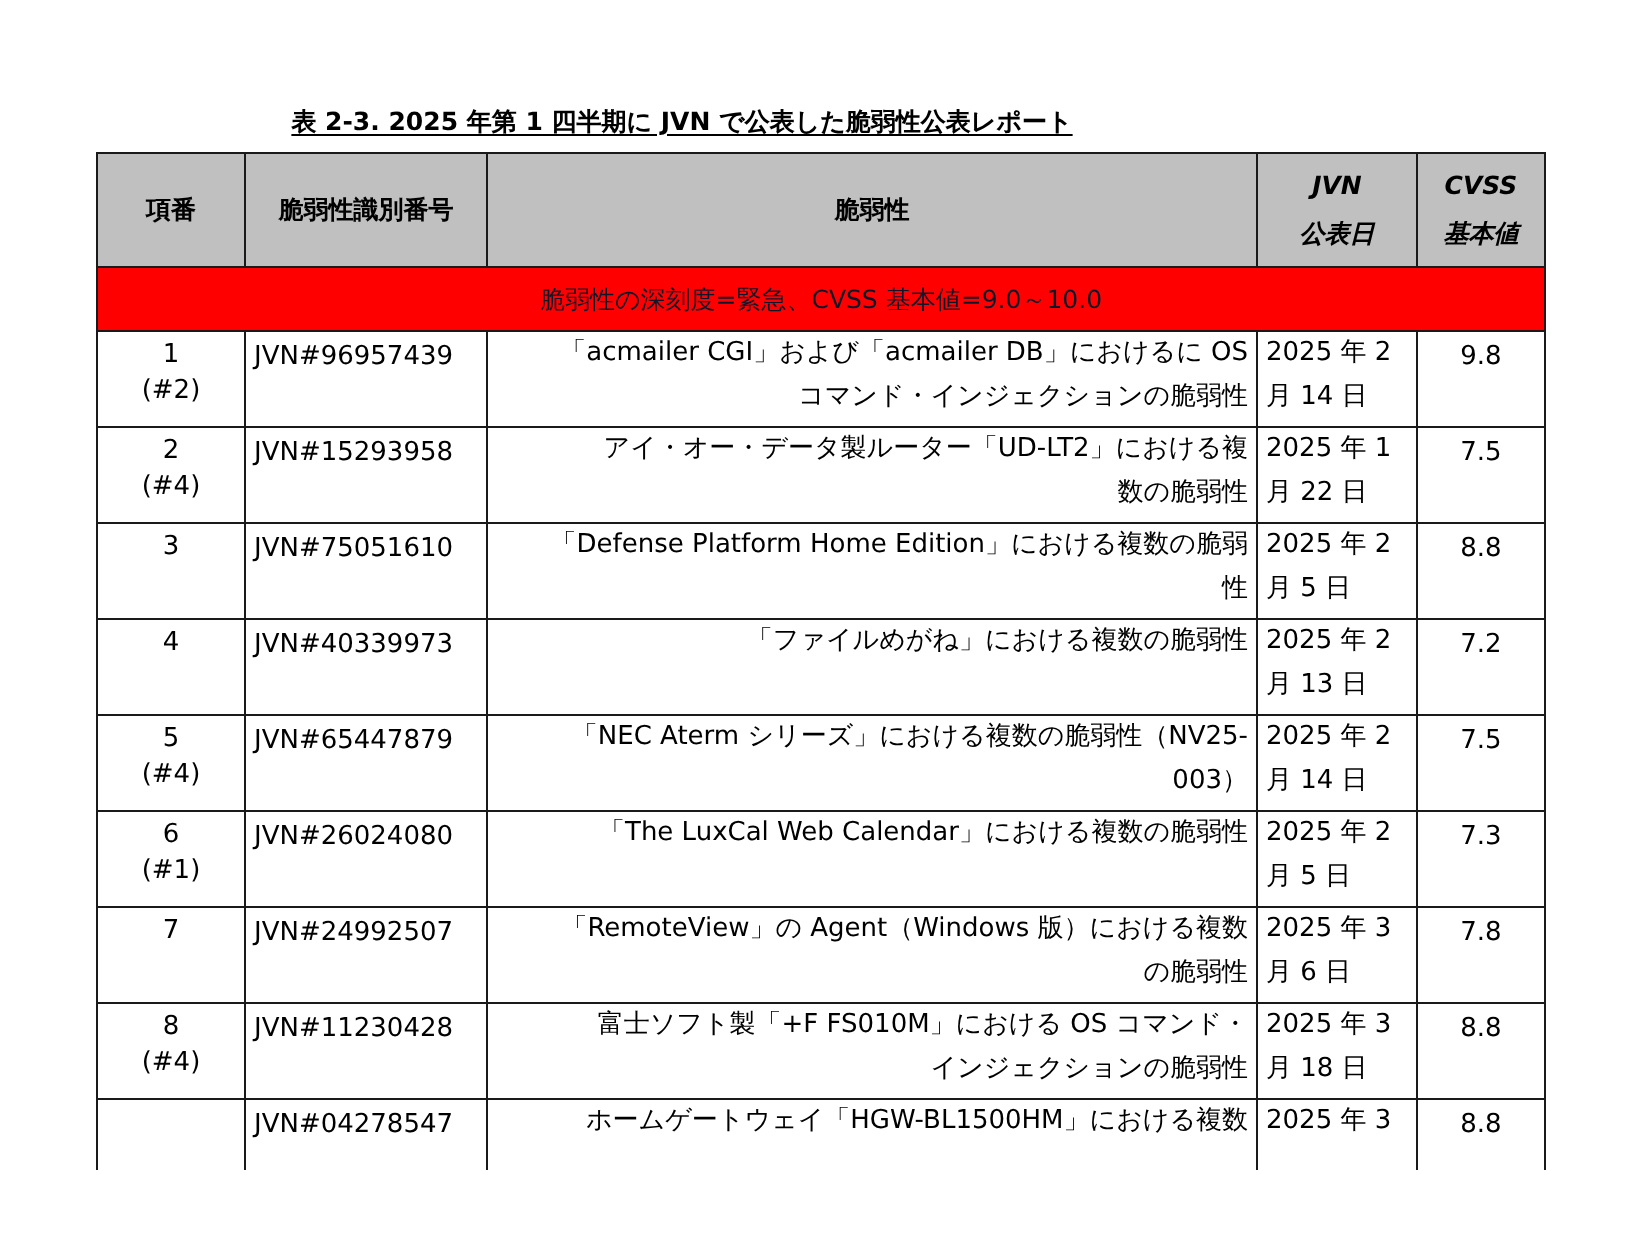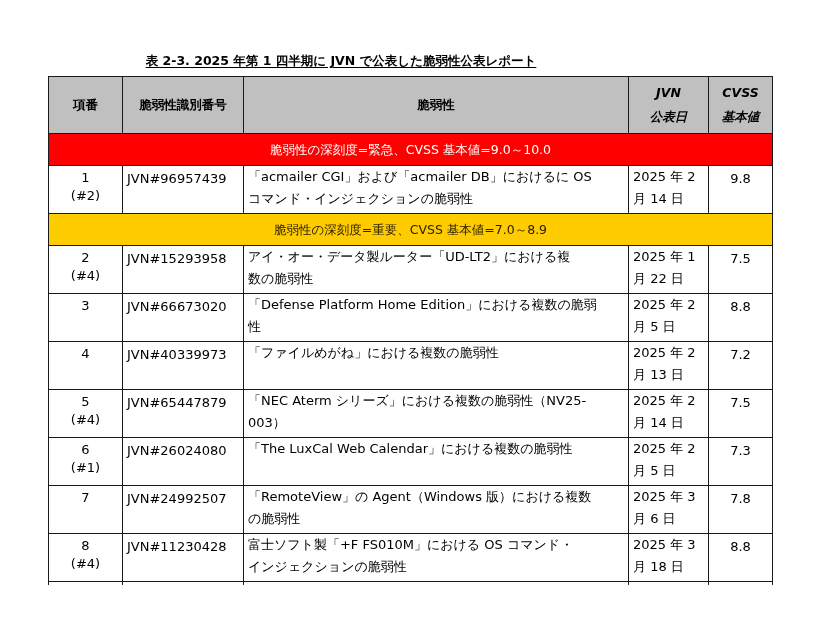"脆弱性の深刻度=緊急、CVSS 基本値=9.0～10.0" tr.sev.critical td { color: #ffffff -> #0f172a }
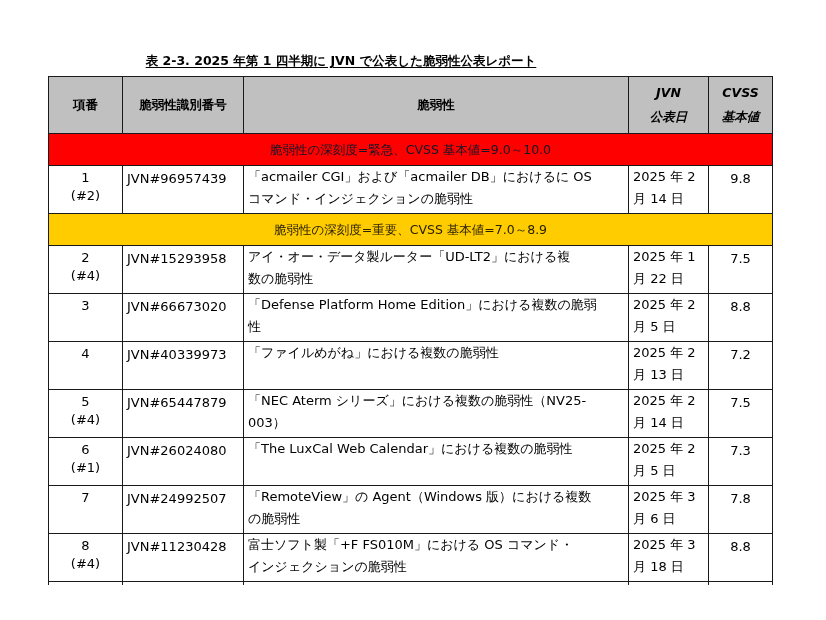"「acmailer CGI」および「acmailer DB」におけるに OS" td.title { text-align: none -> right }
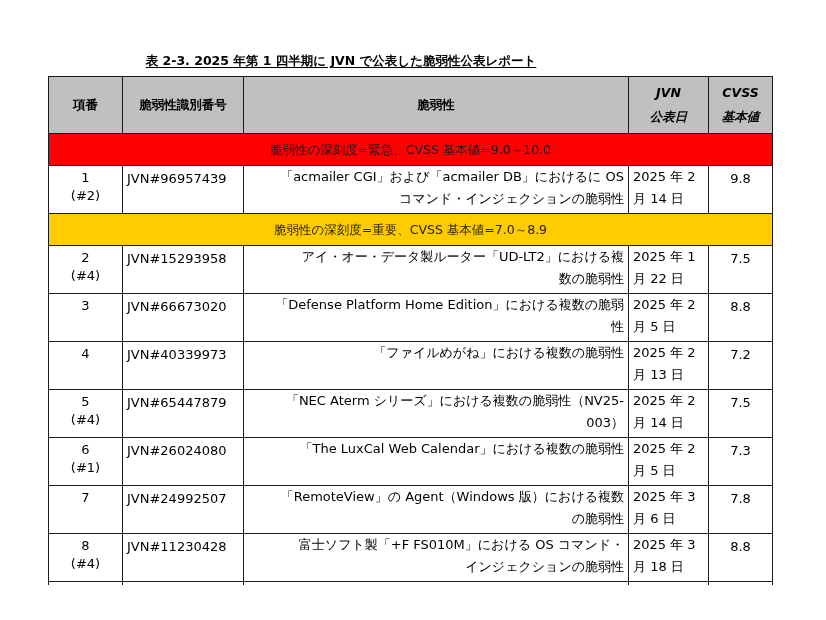"脆弱性の深刻度=重要、CVSS 基本値=7.0～8.9" tr.sev { html: <tr> <td>脆弱性の深刻度=重要、CVSS 基本値=7.0～8.9</td> </tr> -> none }
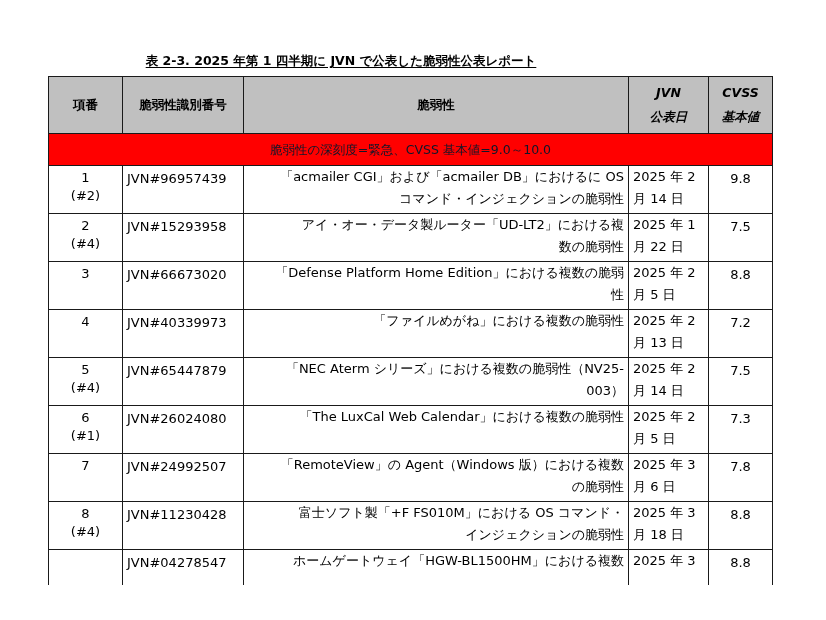"JVN#66673020" td.id { text: 66673020 -> 75051610 }
